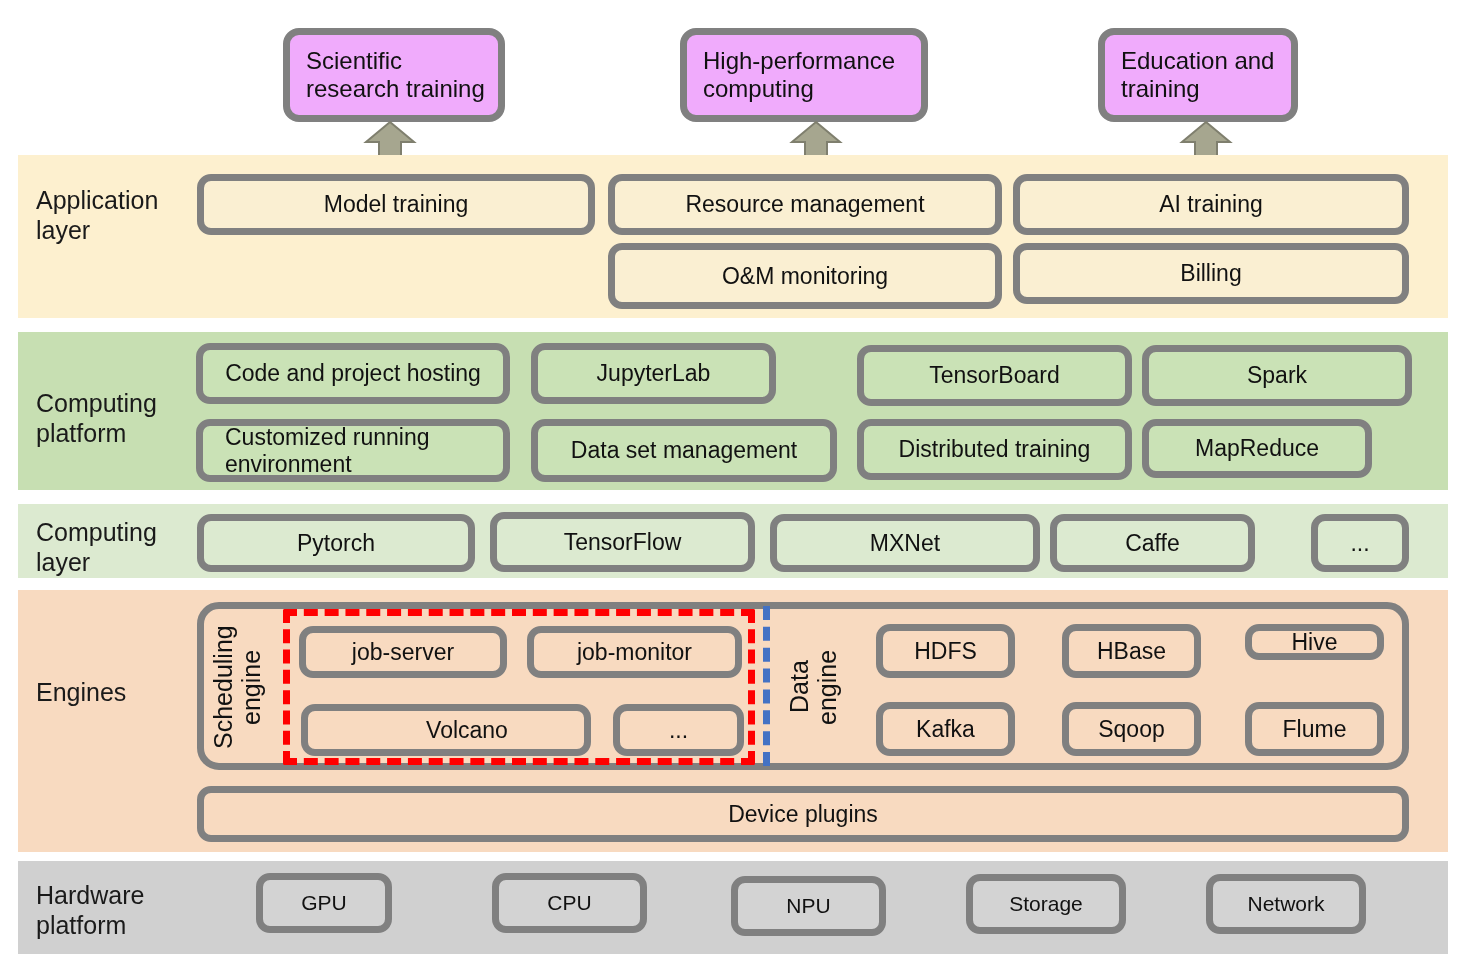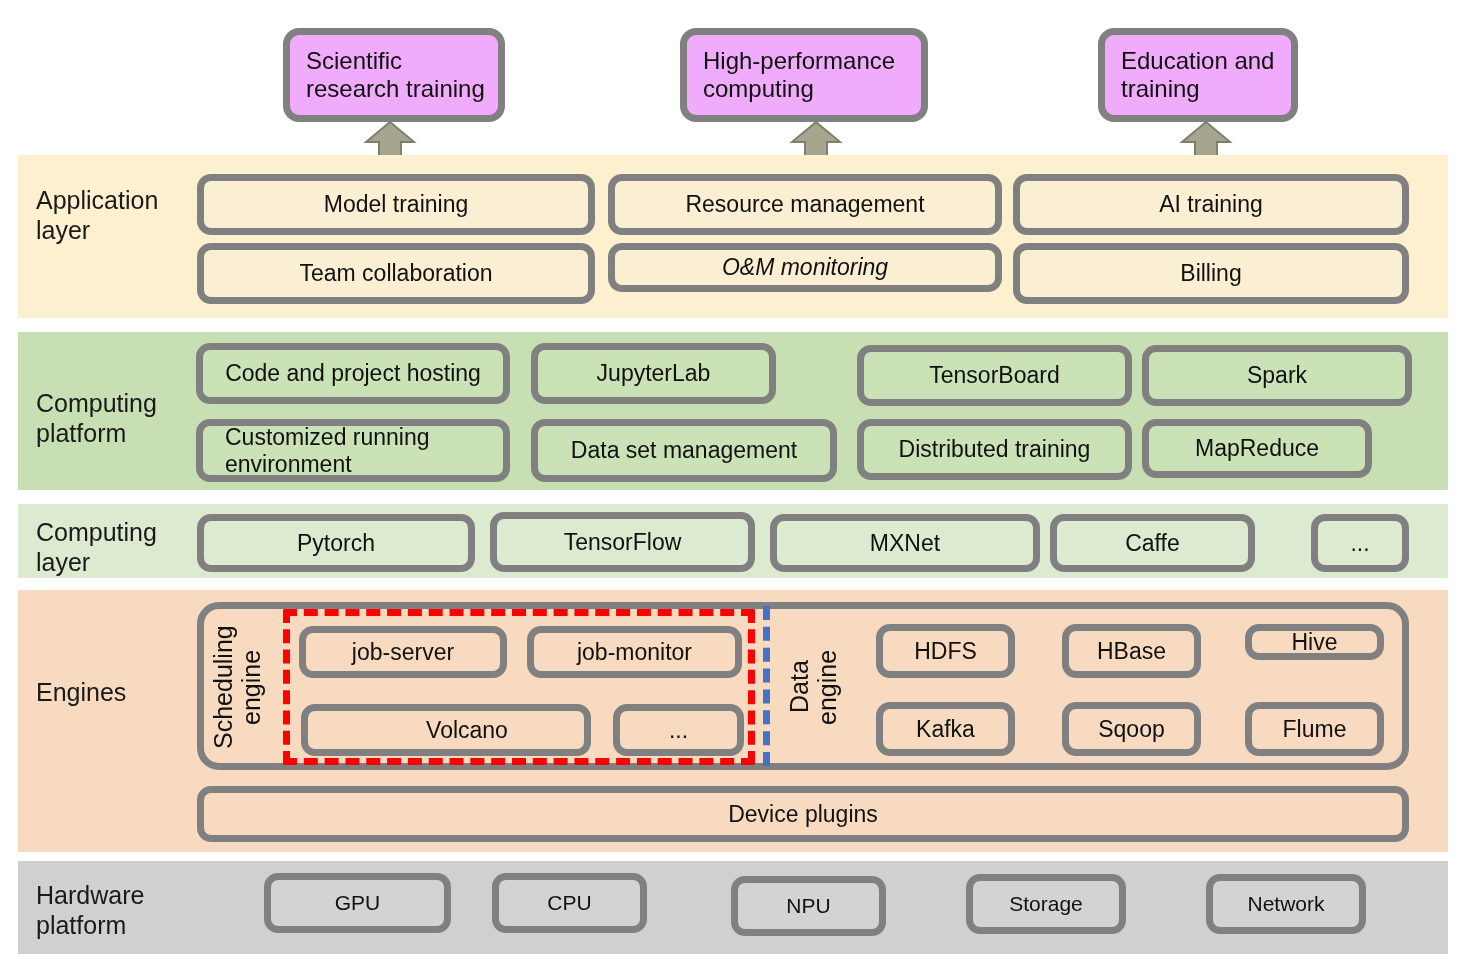"Team collaboration" div.node { html: <div> <span>Team collaboration</span> </div> -> none }
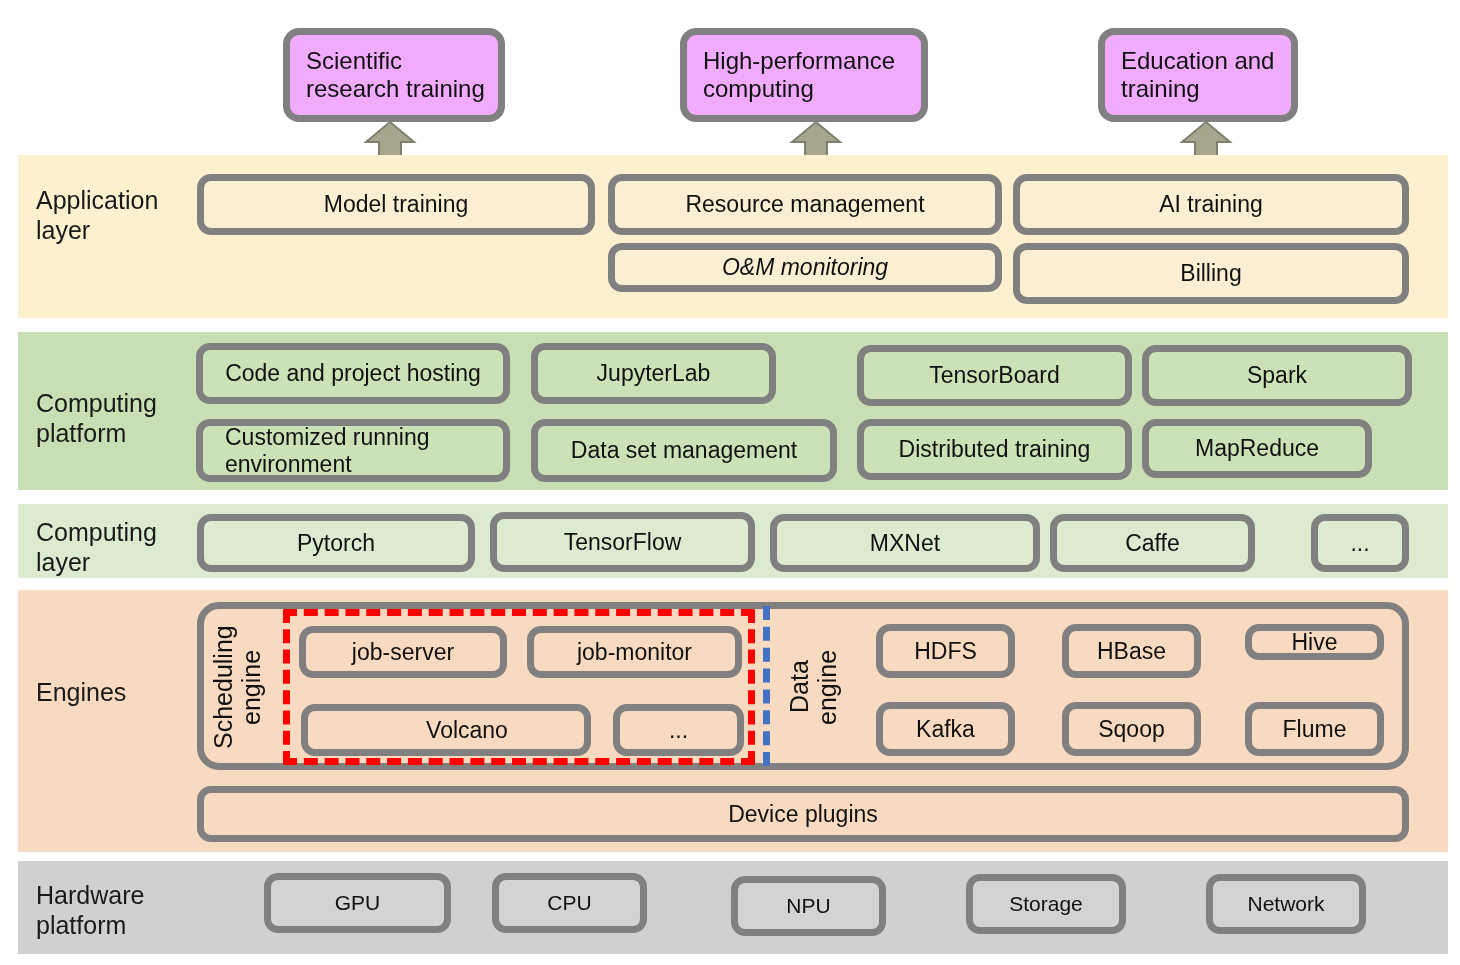"O&M monitoring" div.node { font-style: italic -> none; height: 49px -> 66px }
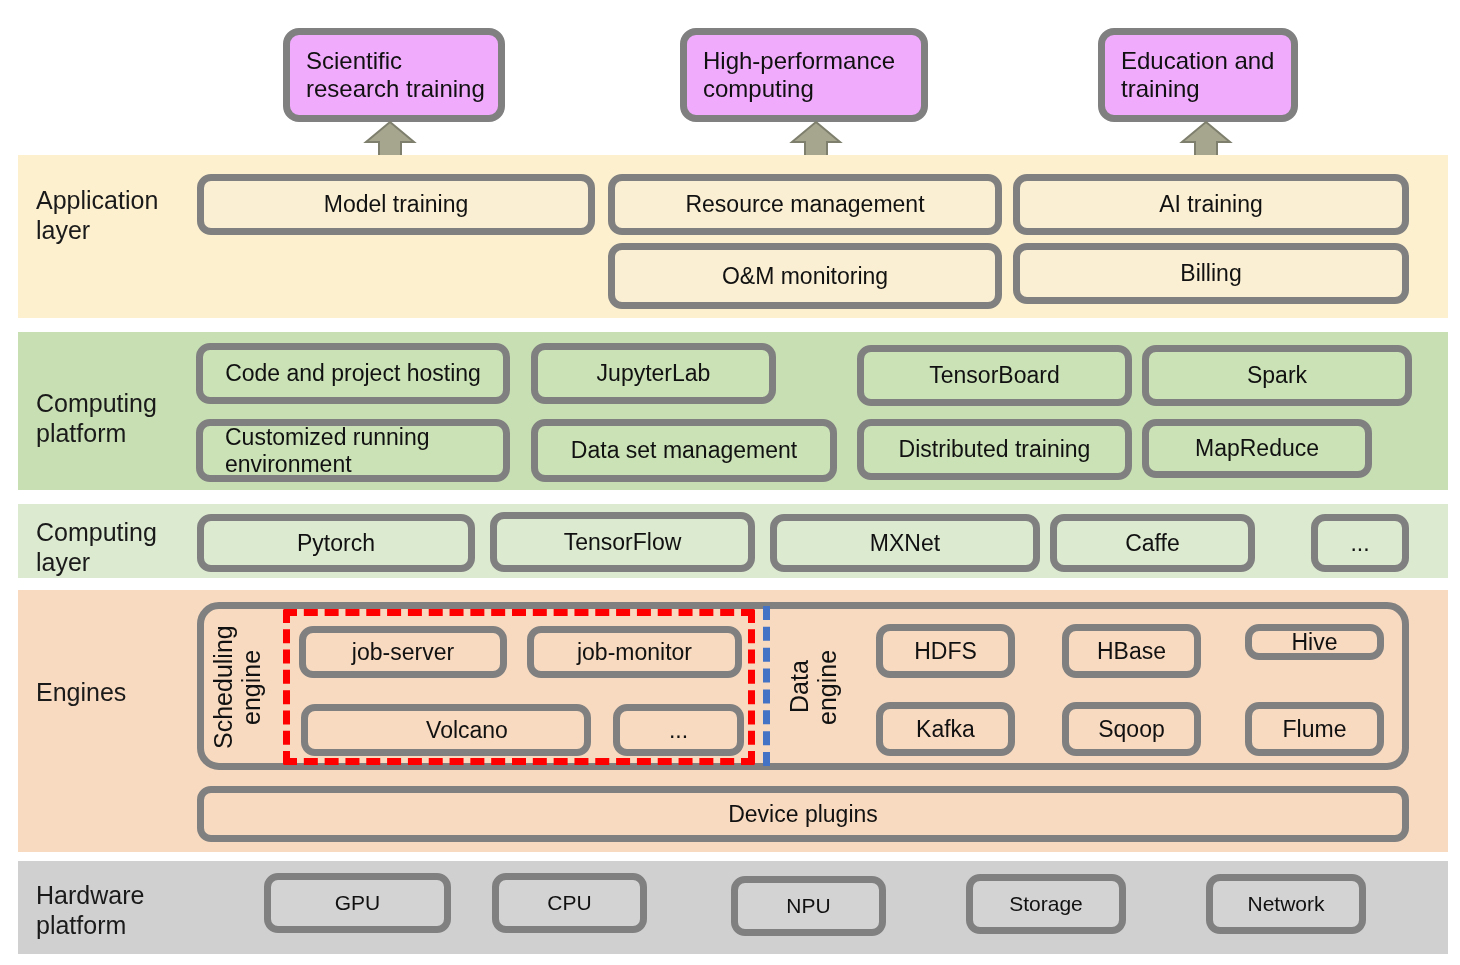"GPU" div.node { margin-left: 8px -> none; width: 187px -> 136px }
